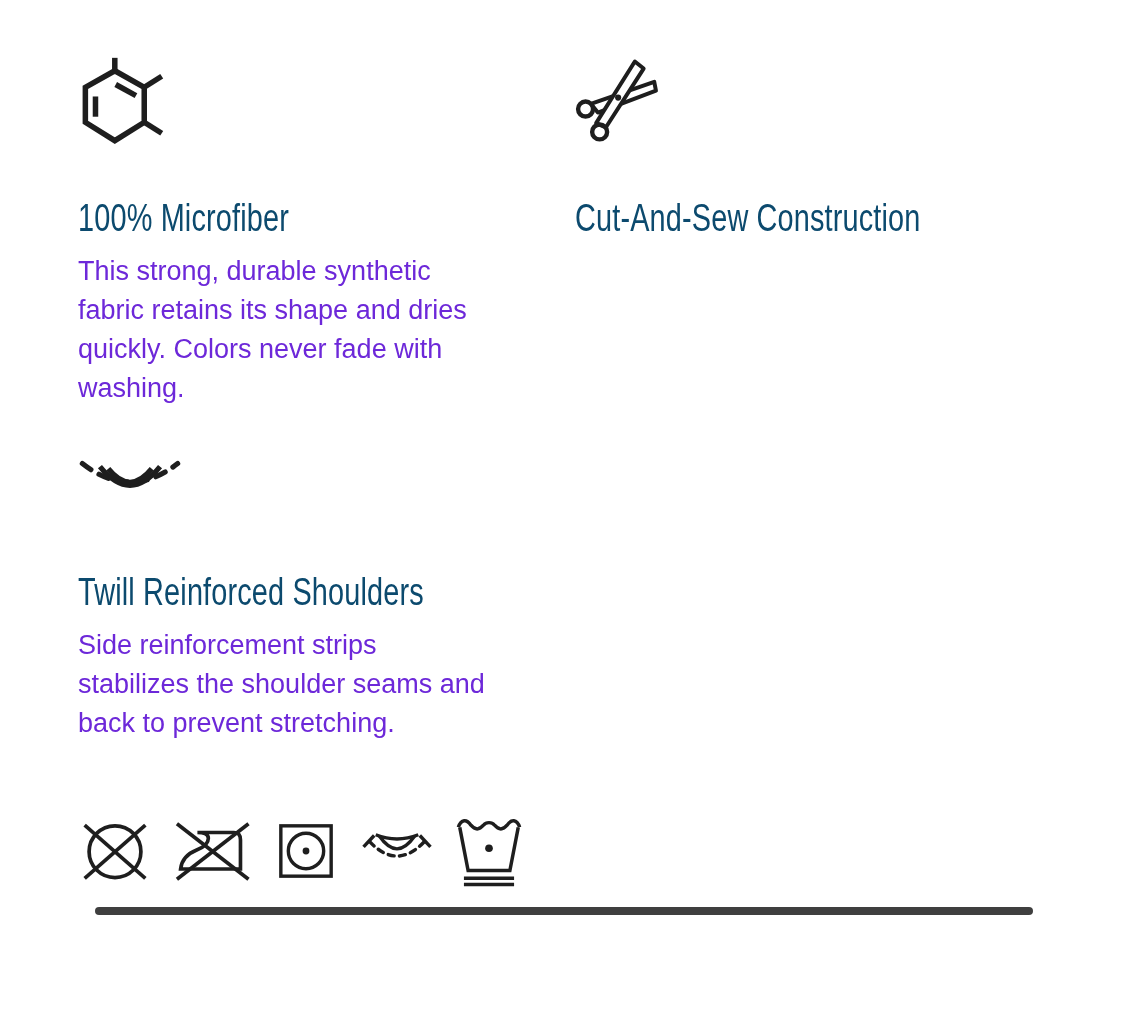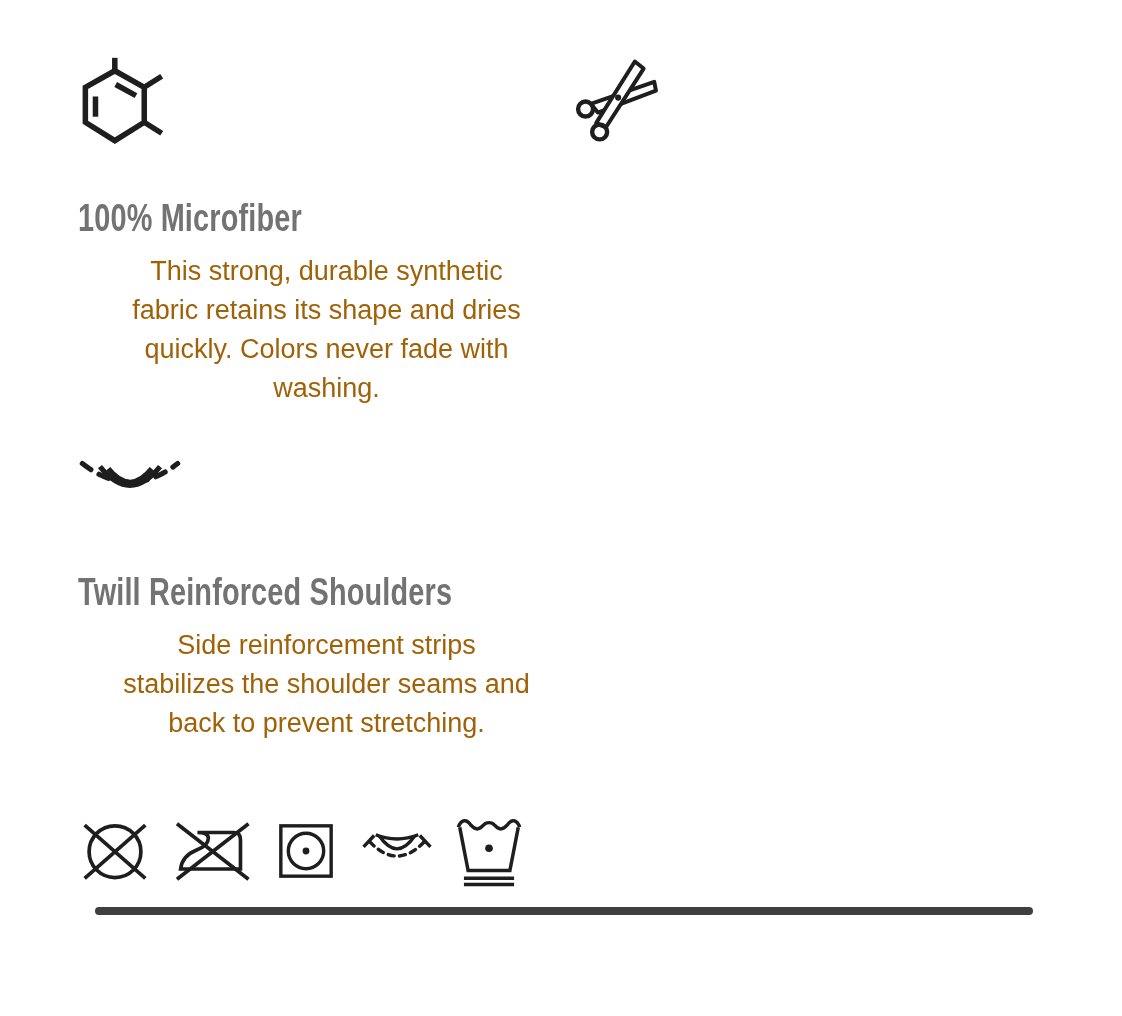"100% Microfiber" .title { color: #737373 -> #0c4a6e; font-weight: bold -> normal }
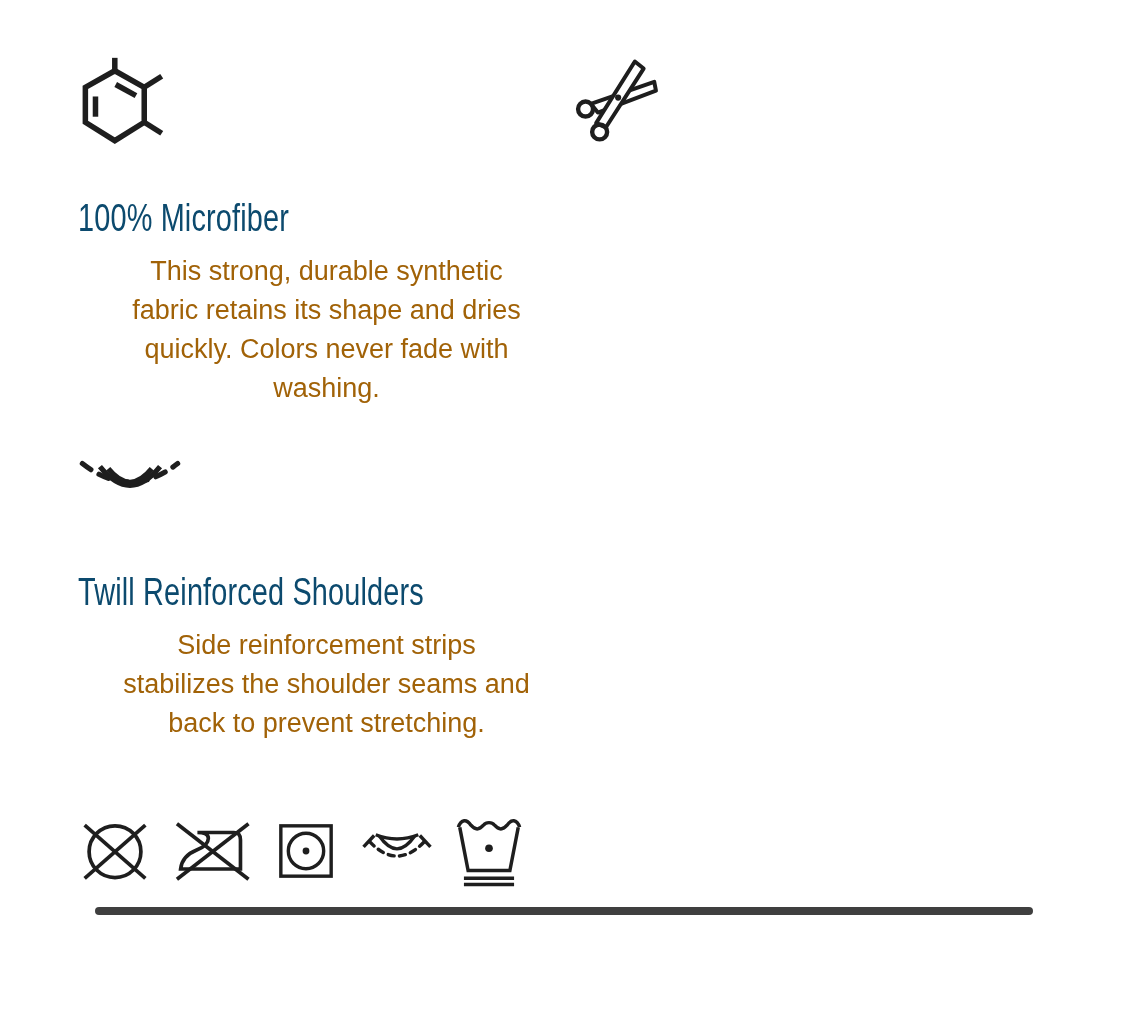"Cut-And-Sew Construction" h3.title { html: none -> <h3><span>Cut-And-Sew Construction</span></h3> }
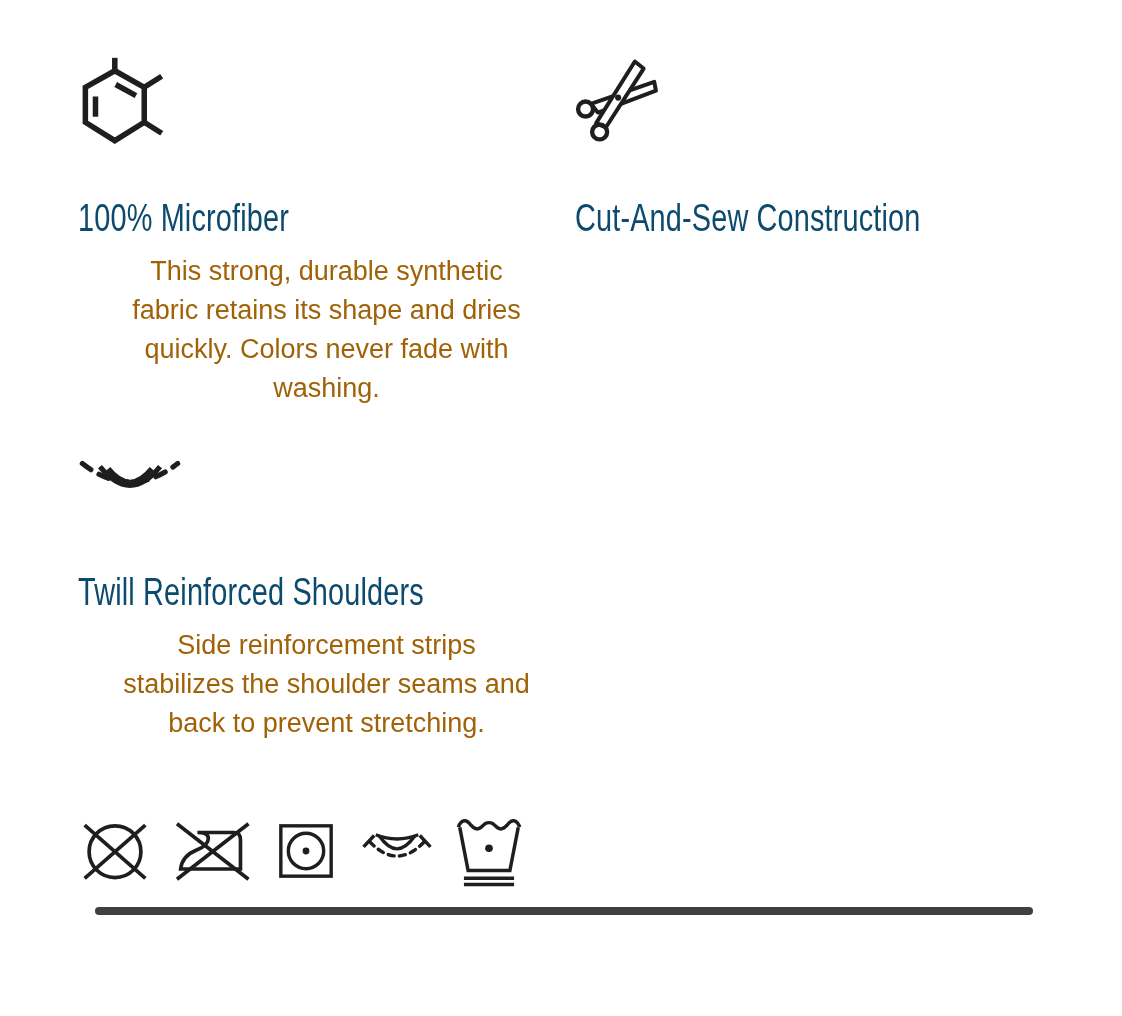"This strong, durable synthetic" .desc { color: #a16207 -> #6d28d9; text-align: center -> none }
